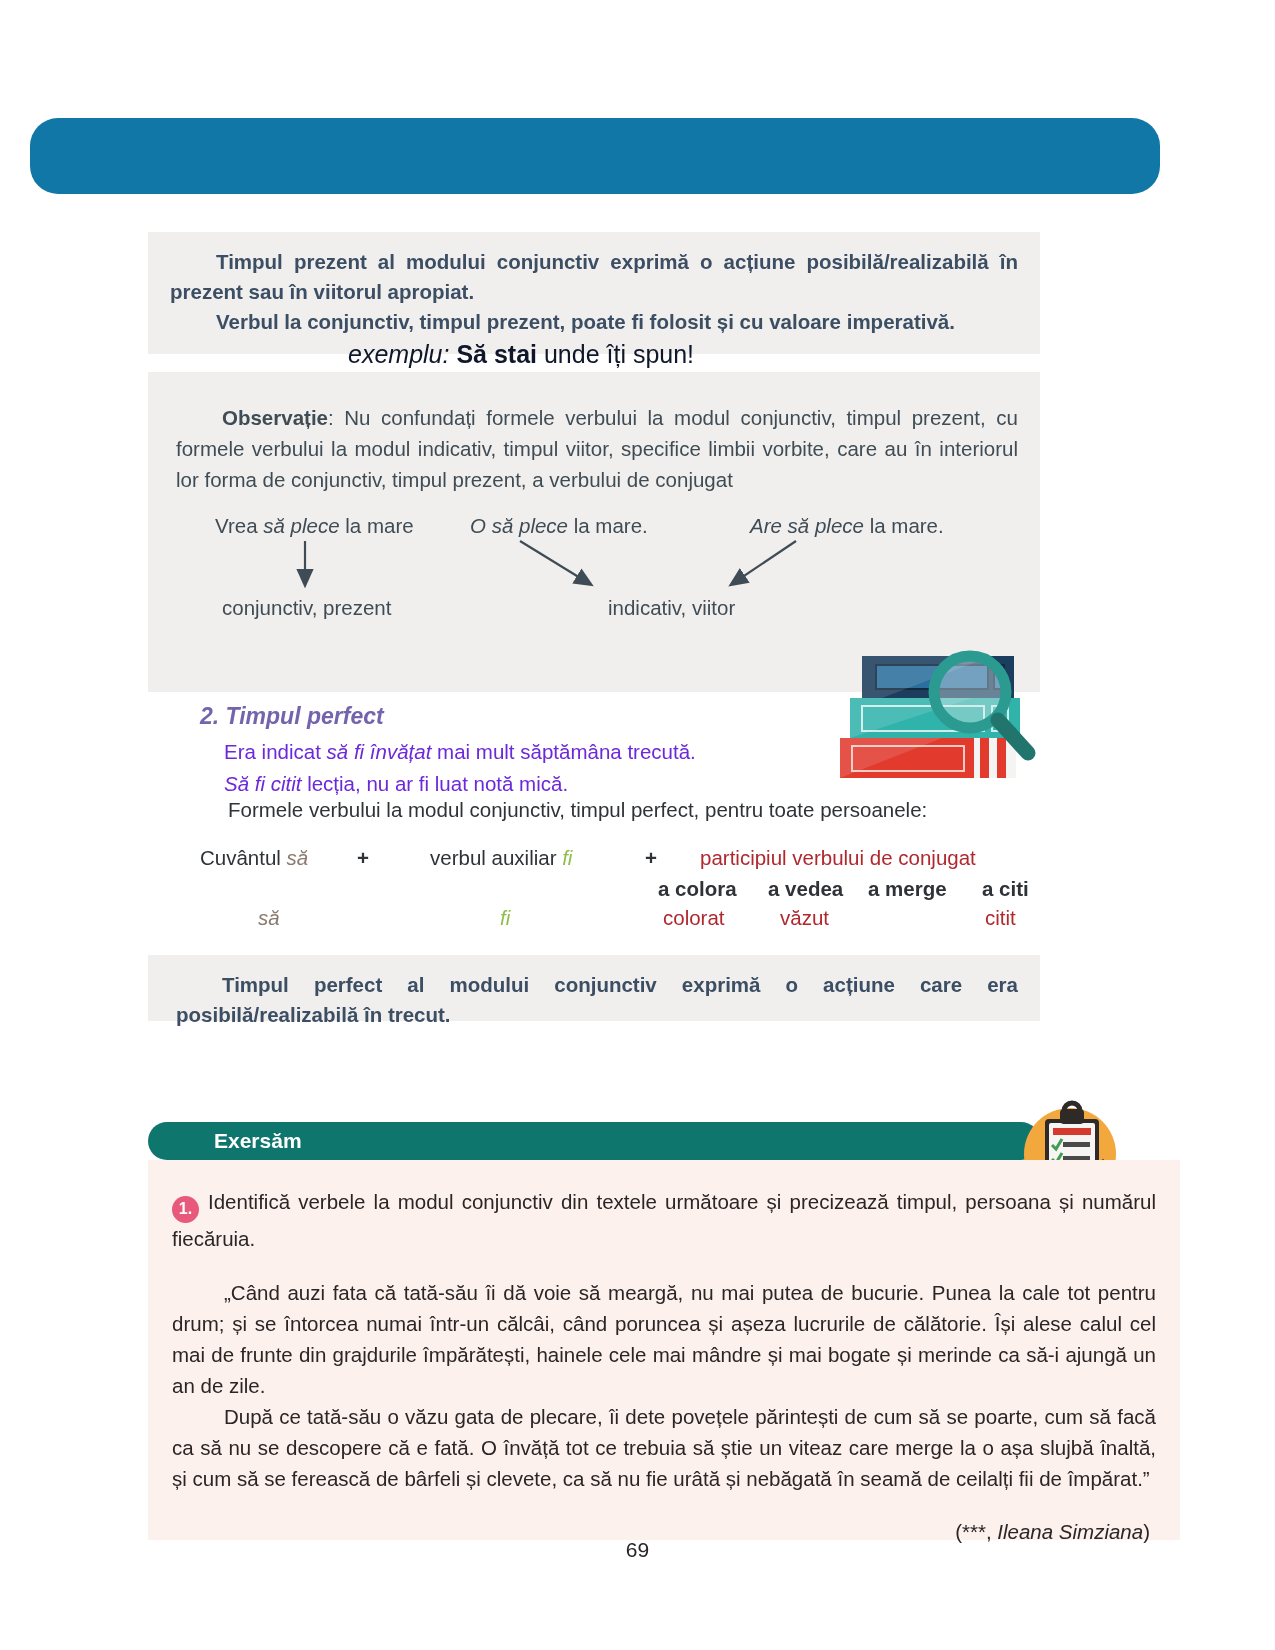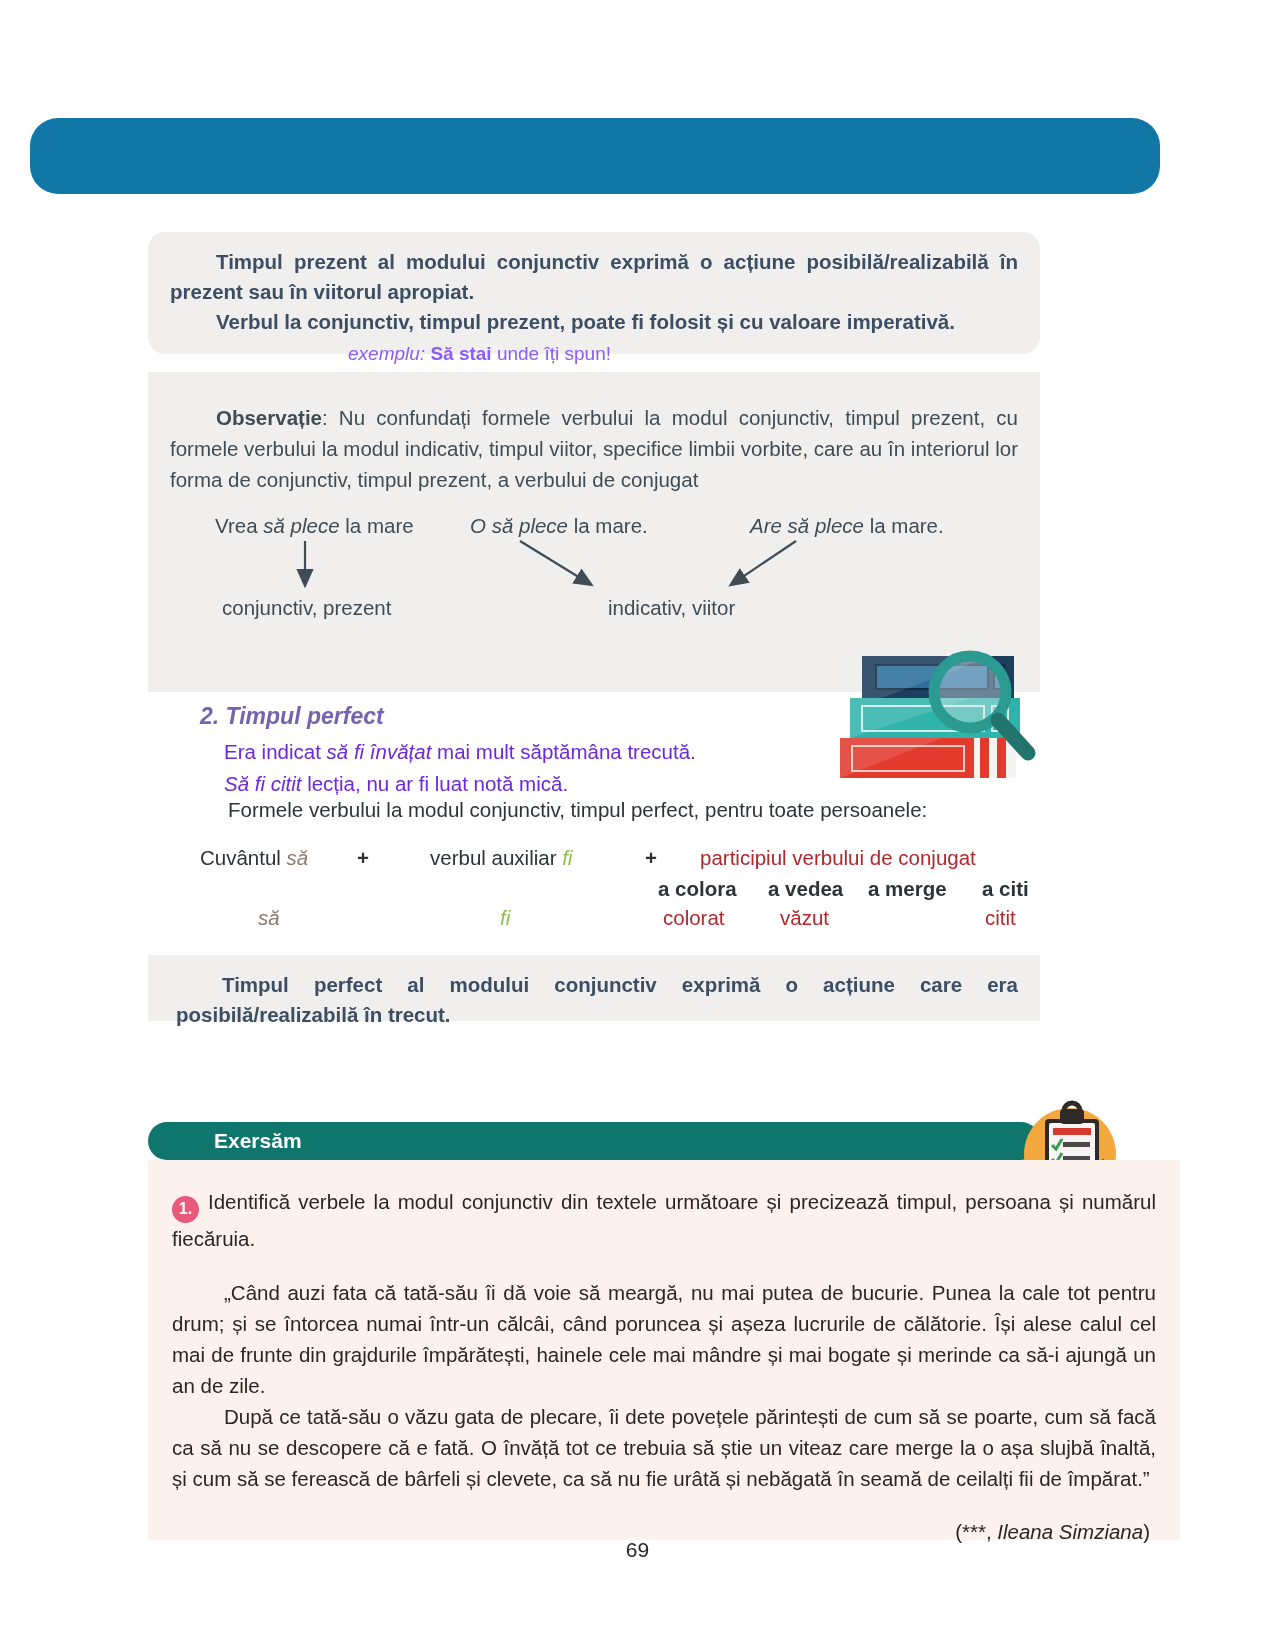"Timpul prezent al modului conjunctiv" .box-present { border-radius: 17px -> none }
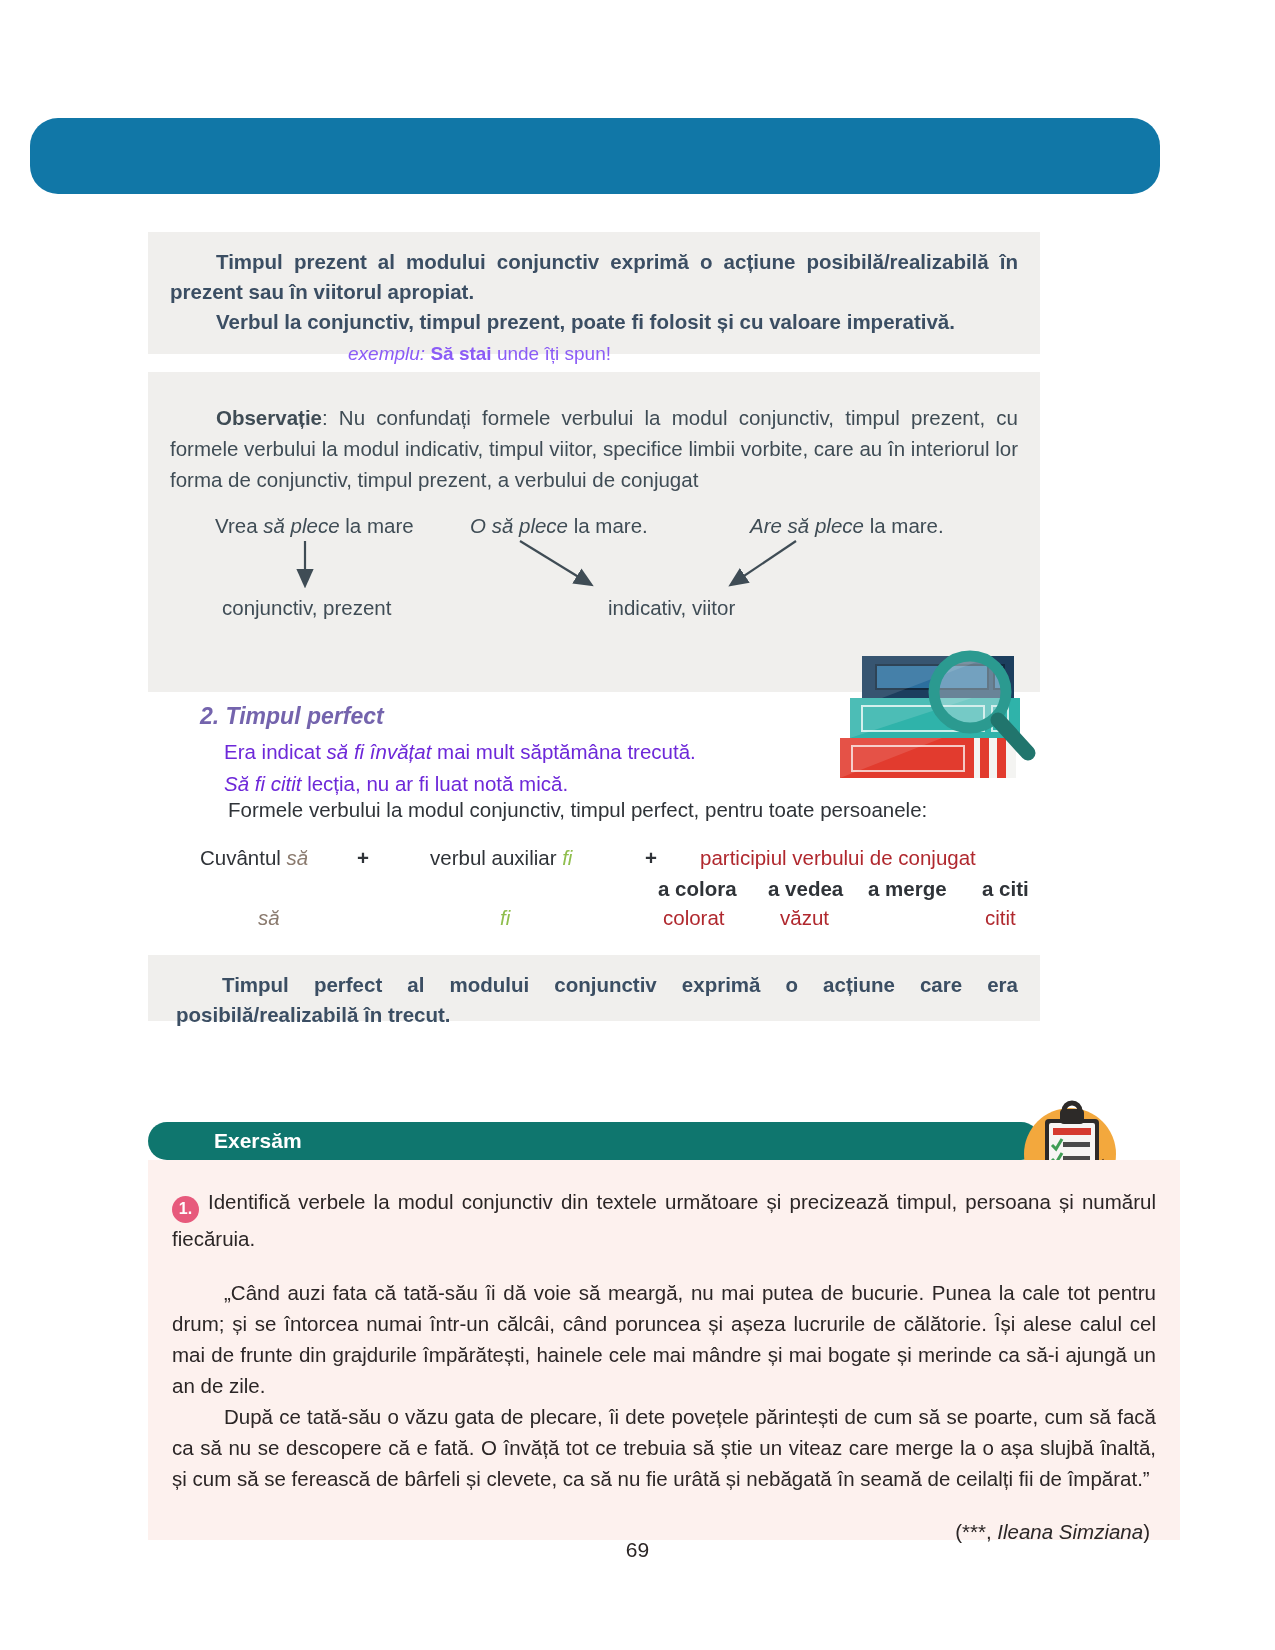"exemplu: Să stai unde îți" .example-line { color: #8b5cf6 -> #0f172a; font-size: 19px -> 25px }
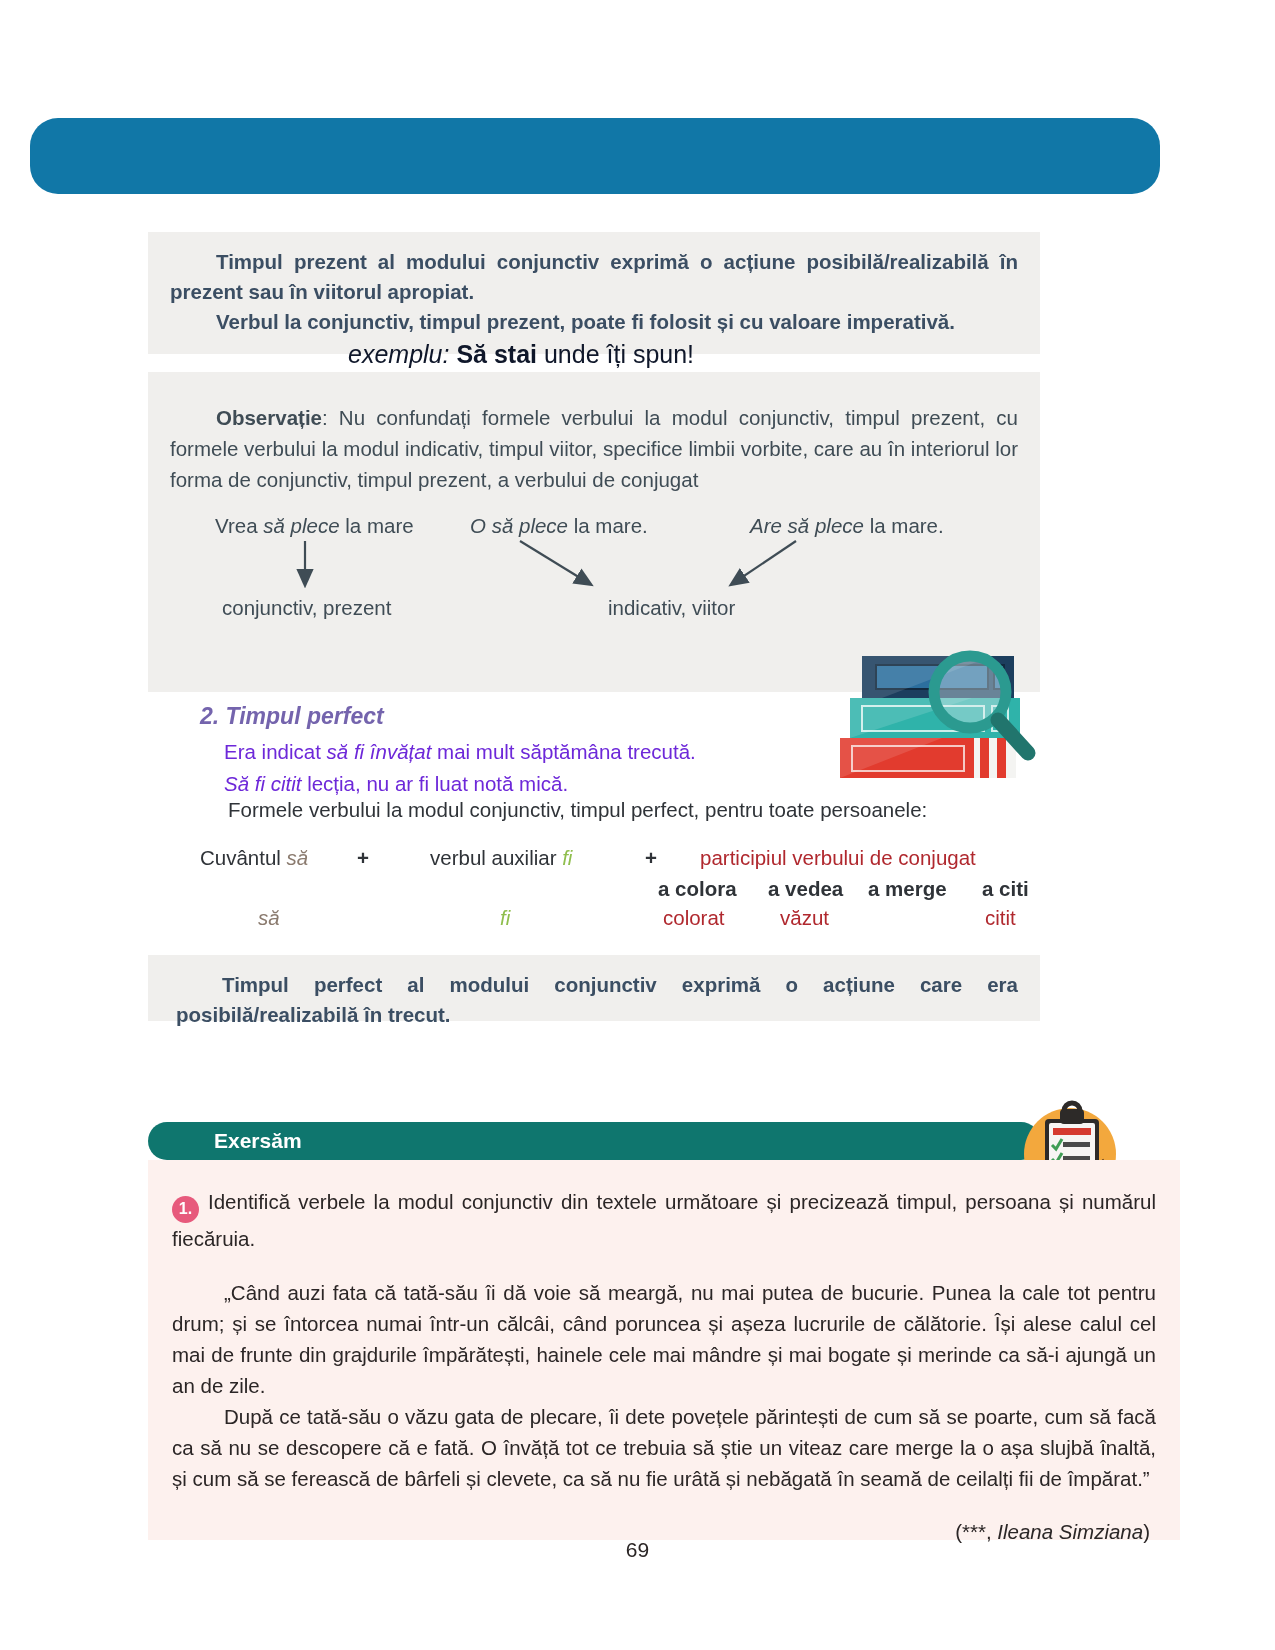"Observație: Nu confundați formele" .box-observation { padding: 30px 22px 0 22px -> 30px 22px 0 28px }
